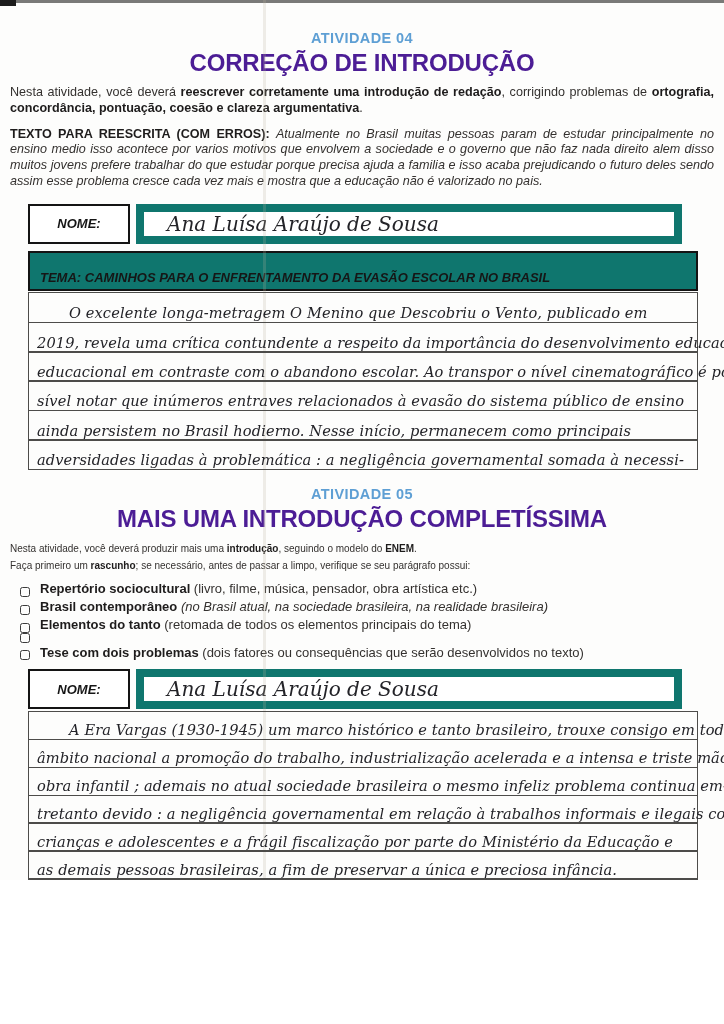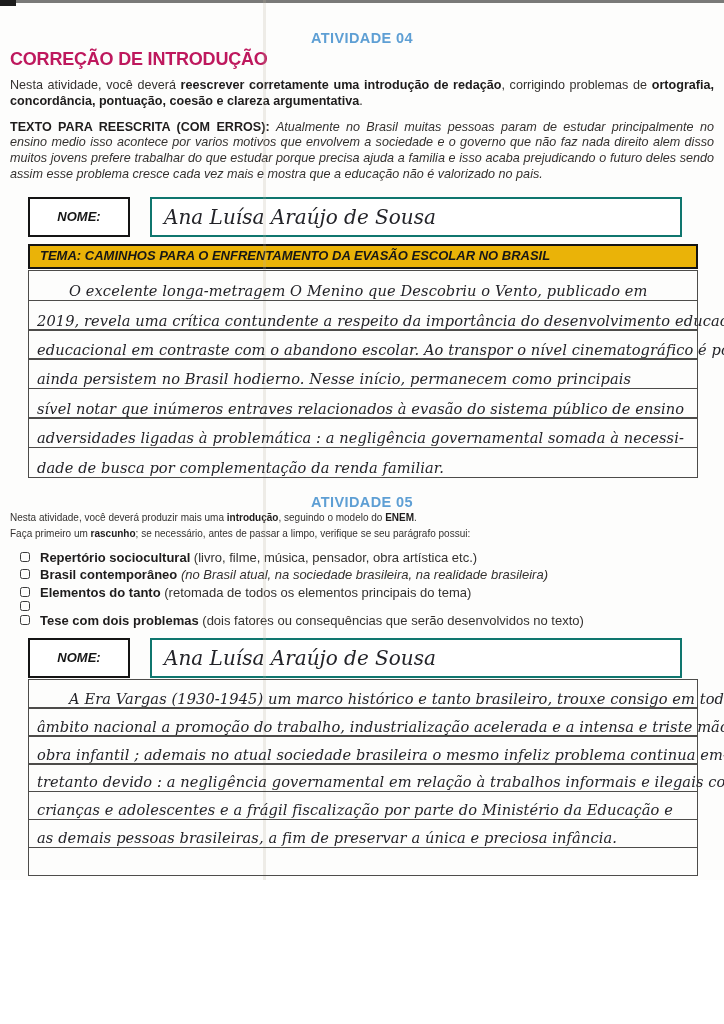"CORREÇÃO DE INTRODUÇÃO" .big-title { color: #be185d -> #4c1d95; font-size: 18px -> 24px; text-align: left -> center }
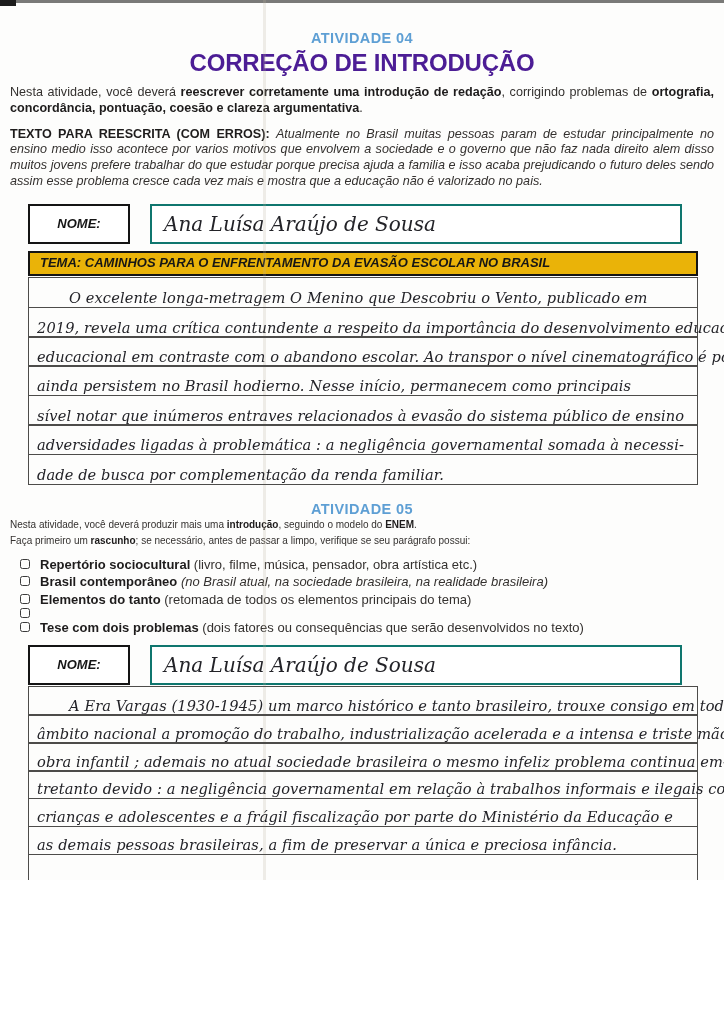"NOME:" .name-row { gap: 20px -> 6px }
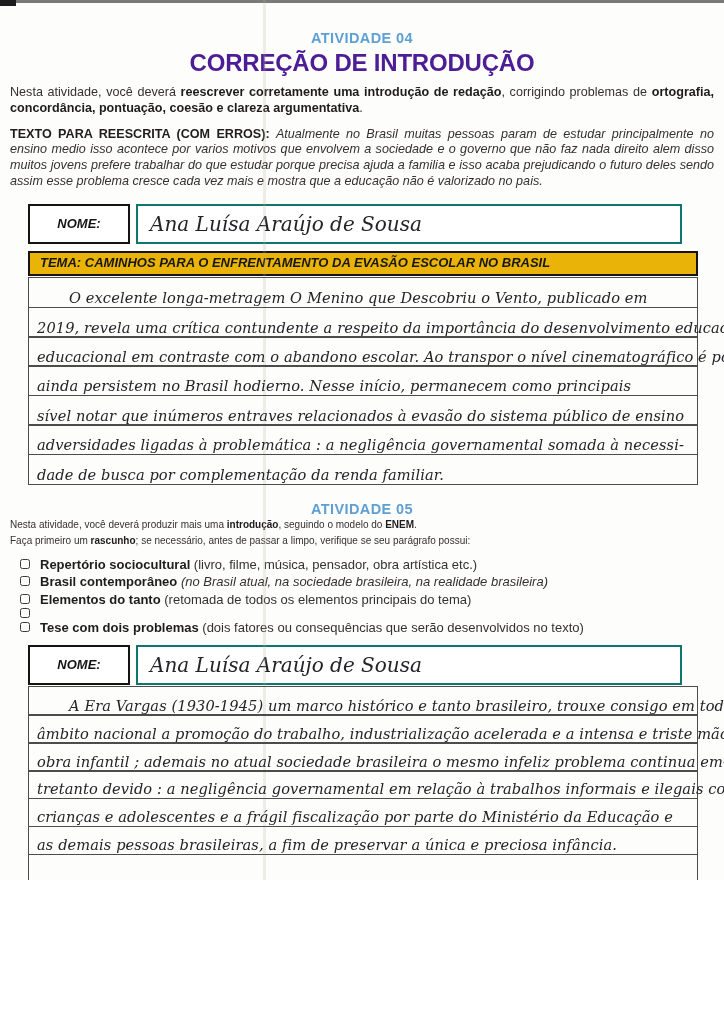"Ana Luísa Araújo de Sousa" .name-value { border: 2px solid #0f766e -> 8px solid #0f766e; padding-left: 12px -> 23px }
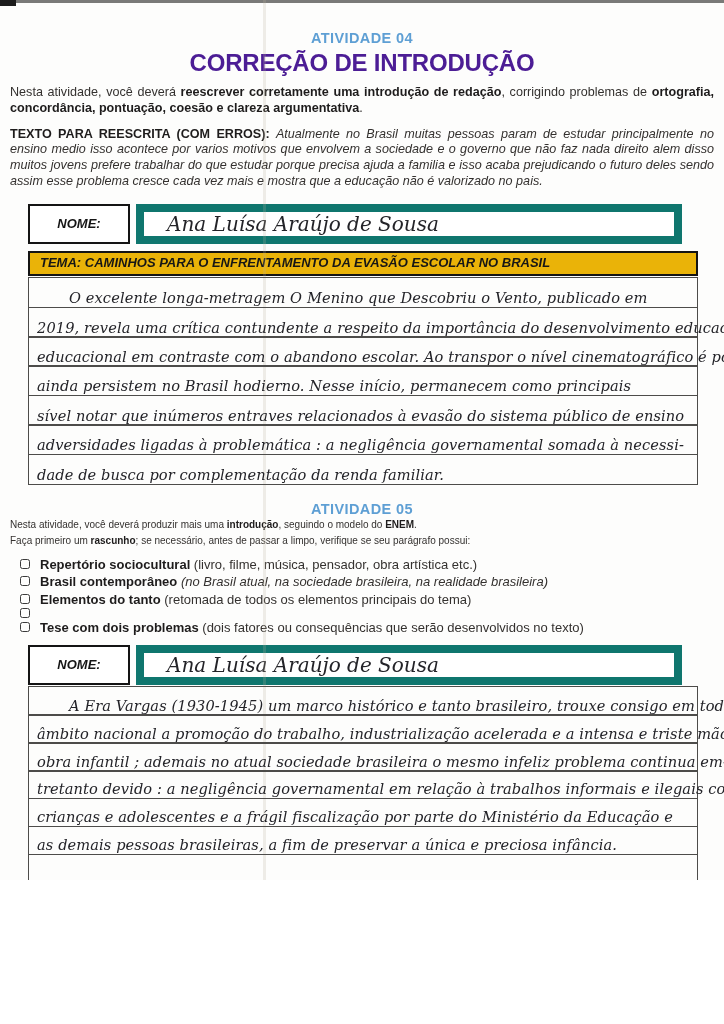"TEMA: CAMINHOS PARA O ENFRENTAMENTO" .tema-bar { background: #eab308 -> #0f766e; padding: 2px 10px 4px -> 17px 10px 4px }
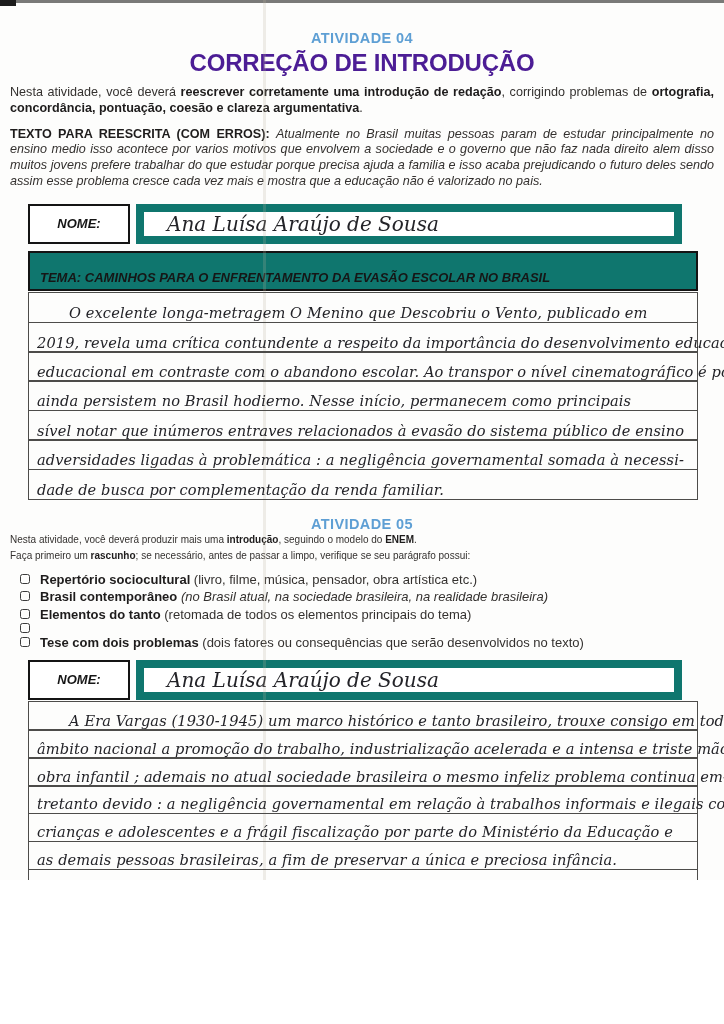"ainda persistem no Brasil hodierno." div.write-row { order: before "sível notar que inúmeros entraves" -> after "sível notar que inúmeros entraves" }
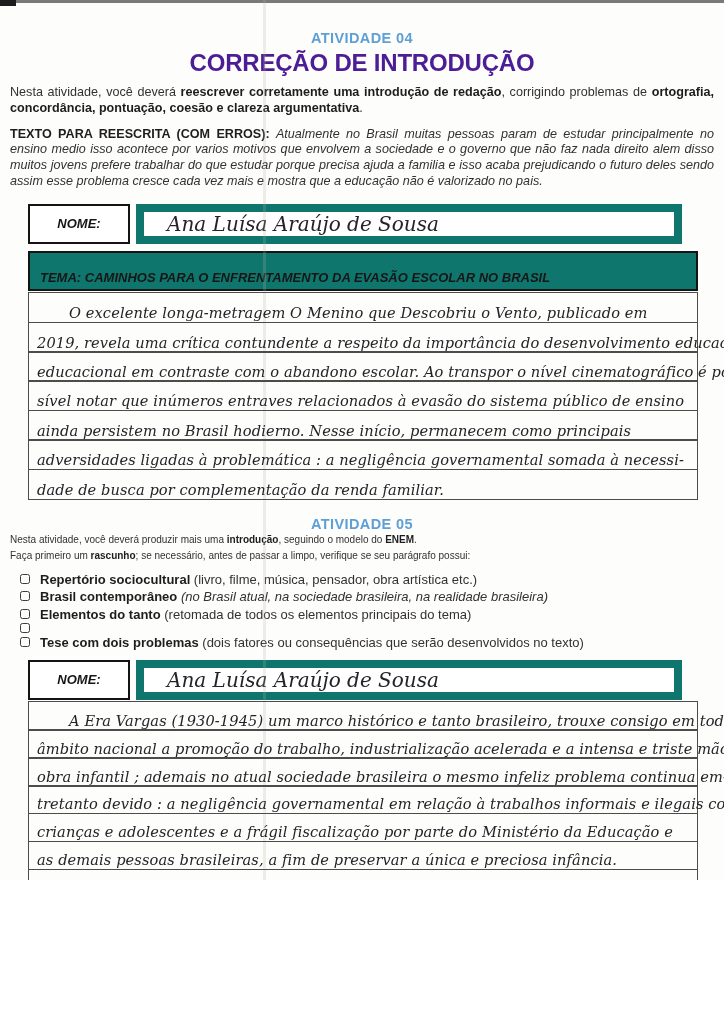"dade de busca por complementação" div.write-row { html: <div> <span>dade de busca por complementação da renda familiar.</span> </div> -> none }
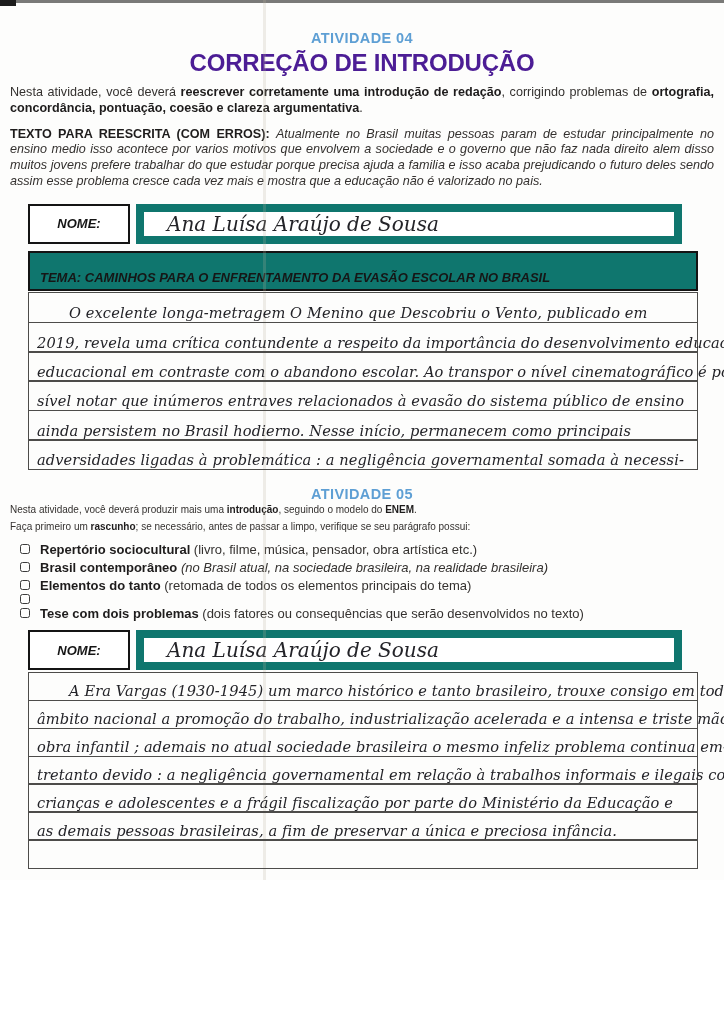"MAIS UMA INTRODUÇÃO COMPLETÍSSIMA" div.big-title { html: none -> <div>MAIS UMA INTRODUÇÃO COMPLETÍSSIMA</div> }
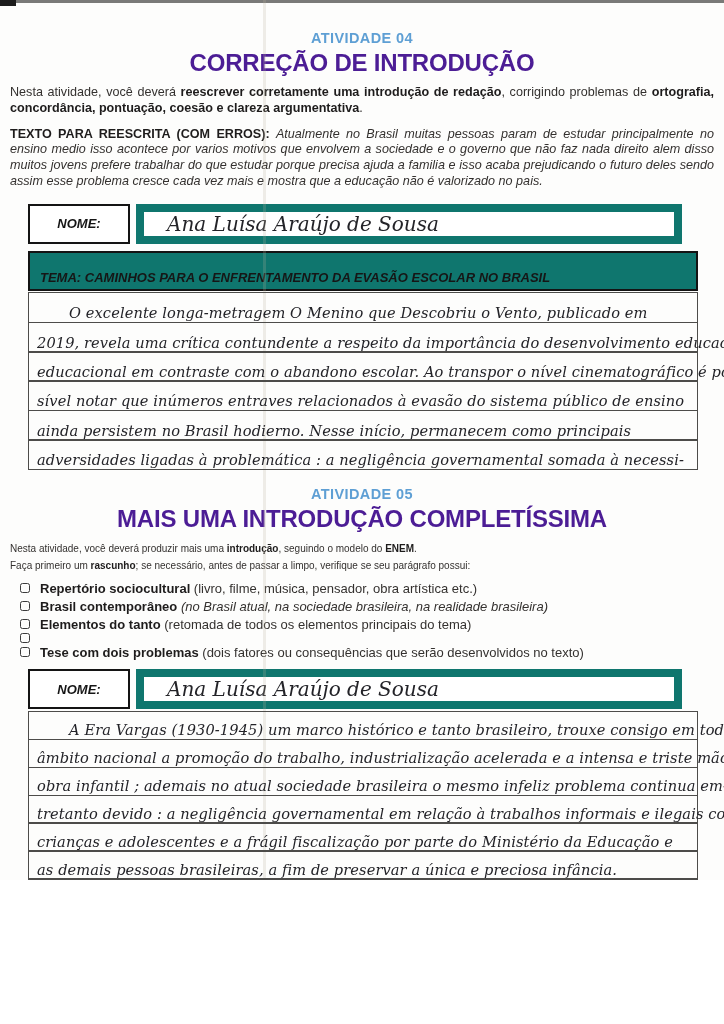"Repertório sociocultural (livro, filme," .check-item { align-items: center -> flex-end }
